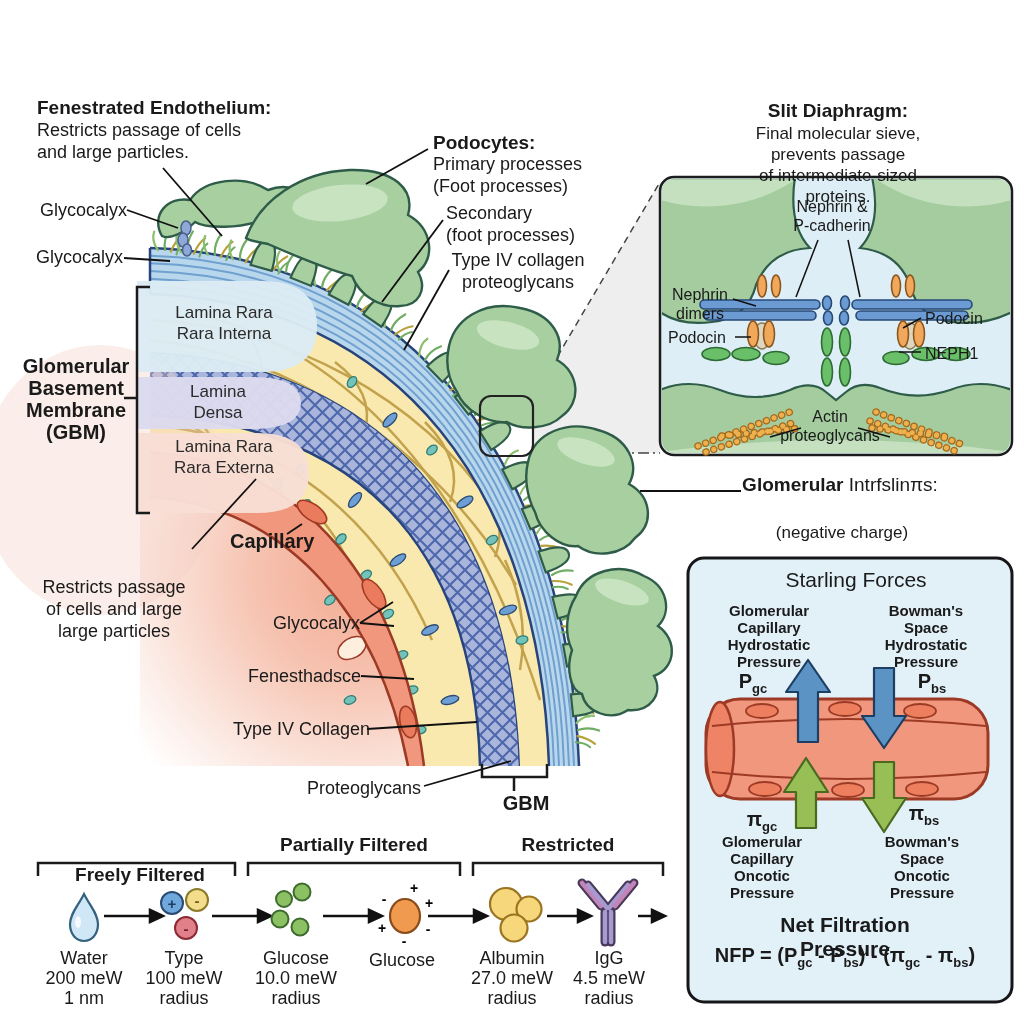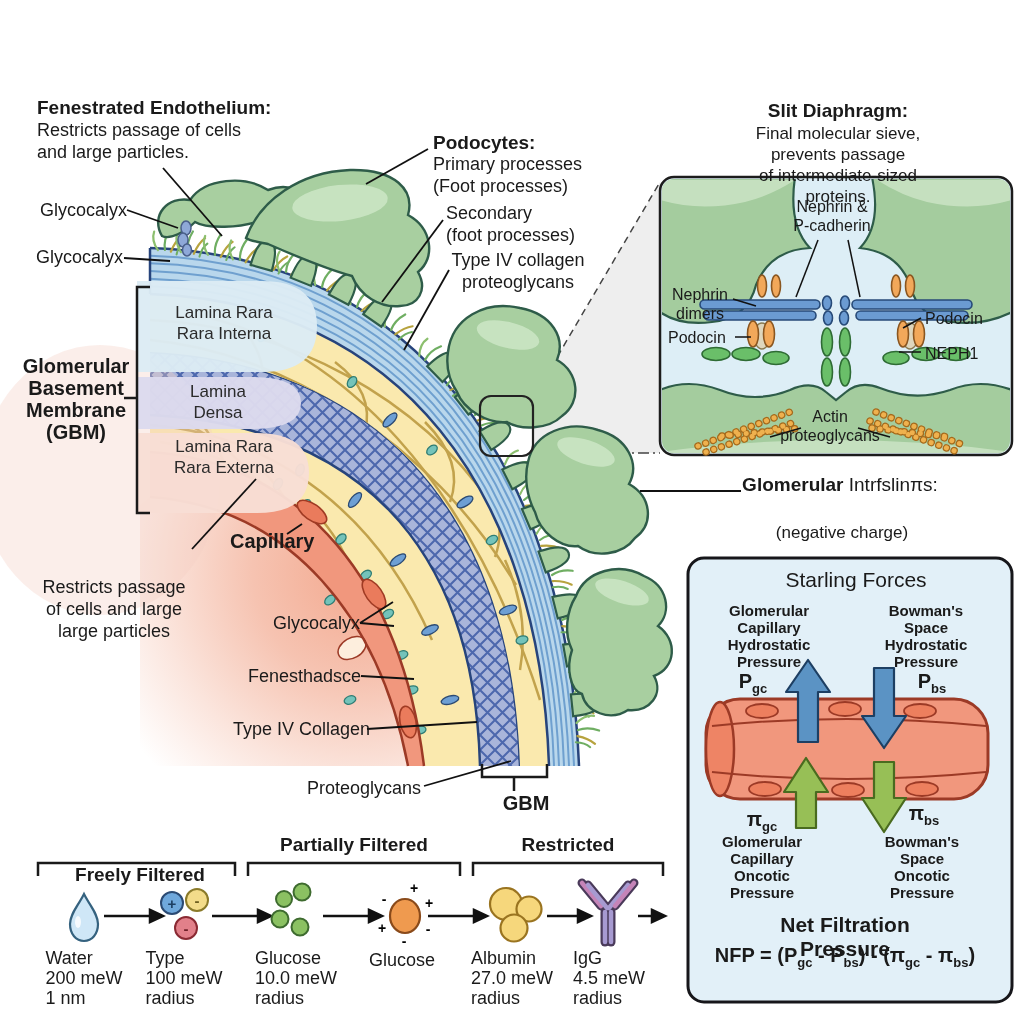"Water" .fitem { text-align: none -> center }
